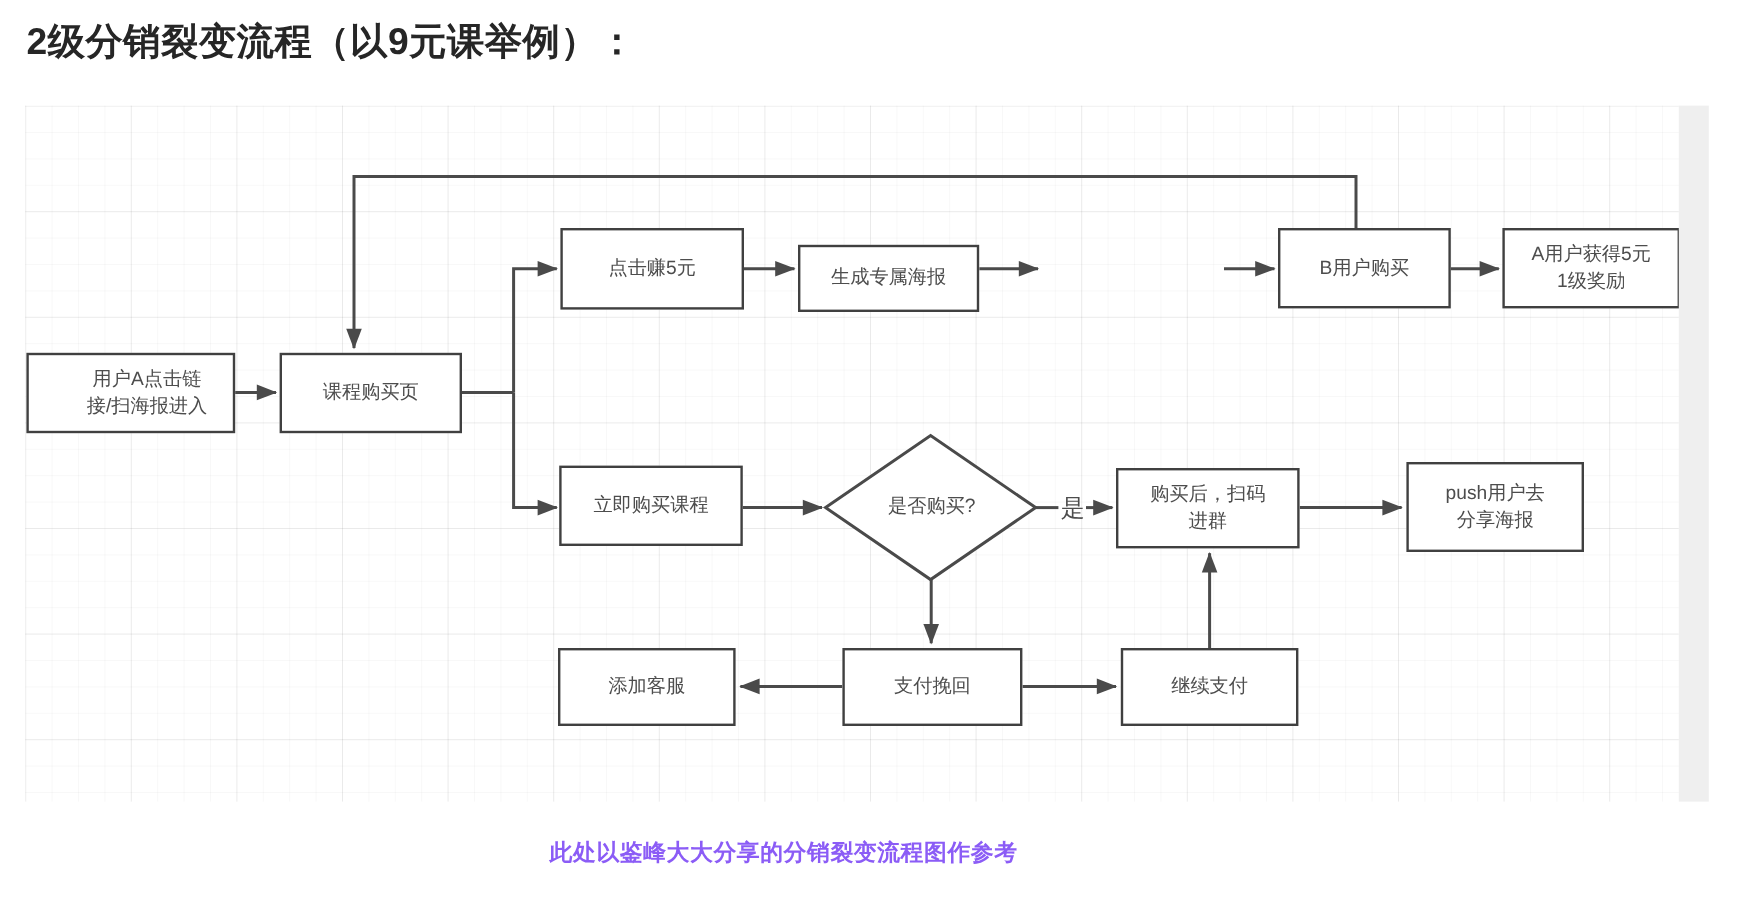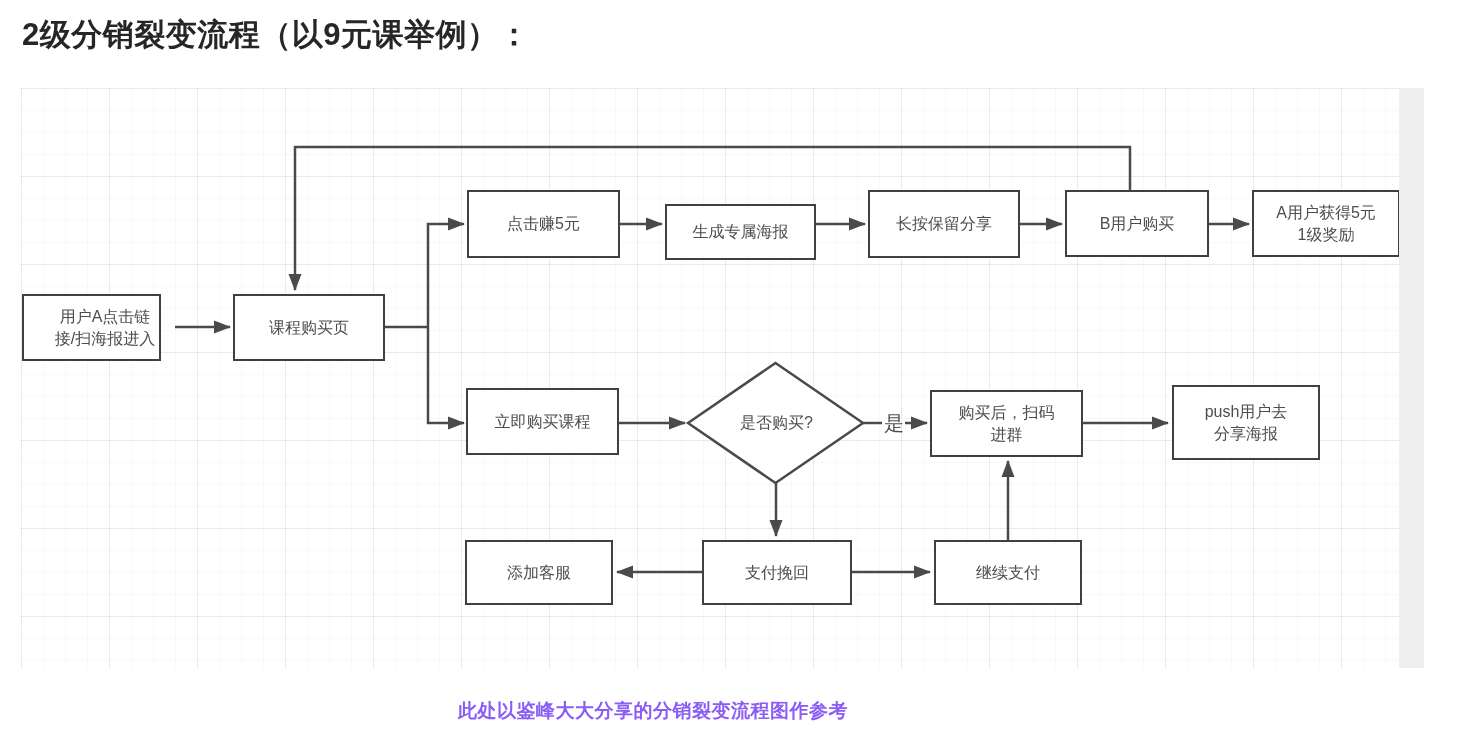"长按保留分享" div.node { html: <div>长按保留分享</div> -> none }
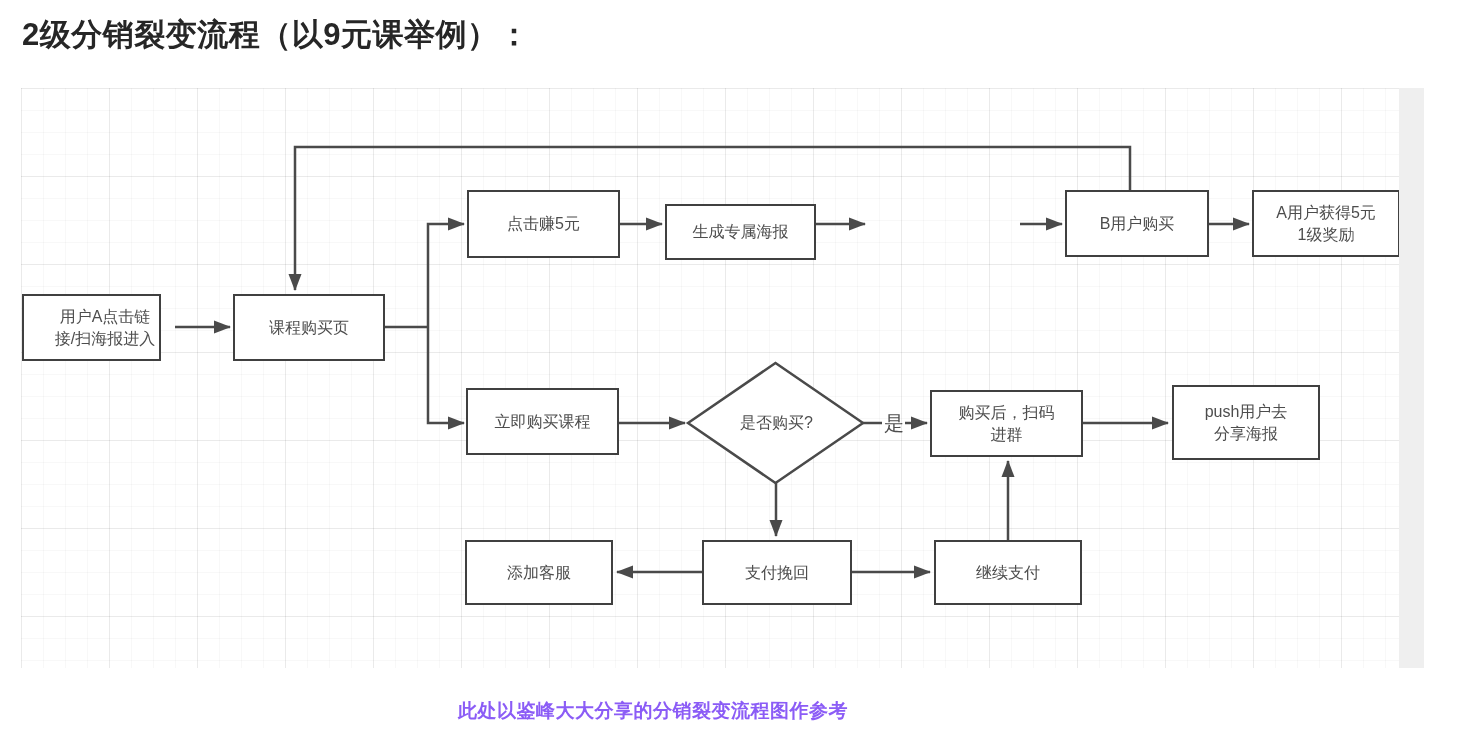"用户A点击链" div.node { width: 139px -> 174px }
